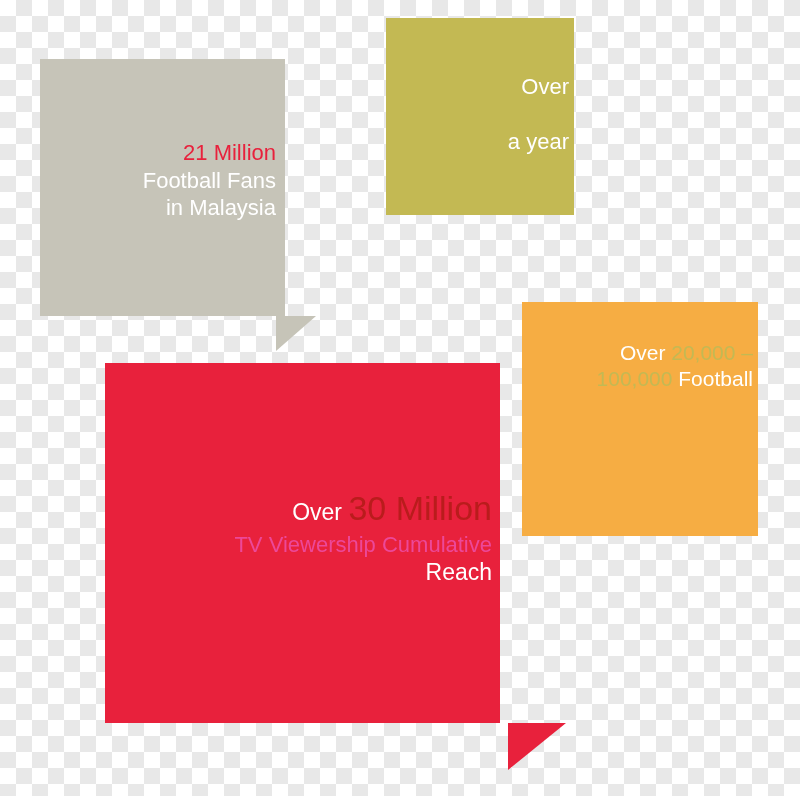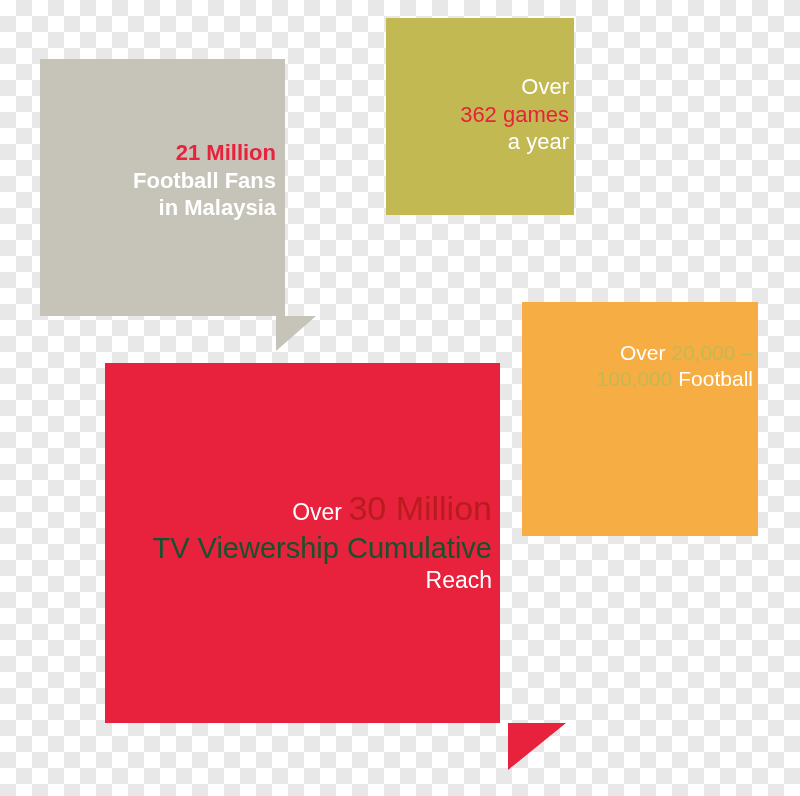"362 games" span.hl { html: <span>362 games</span> -> none }
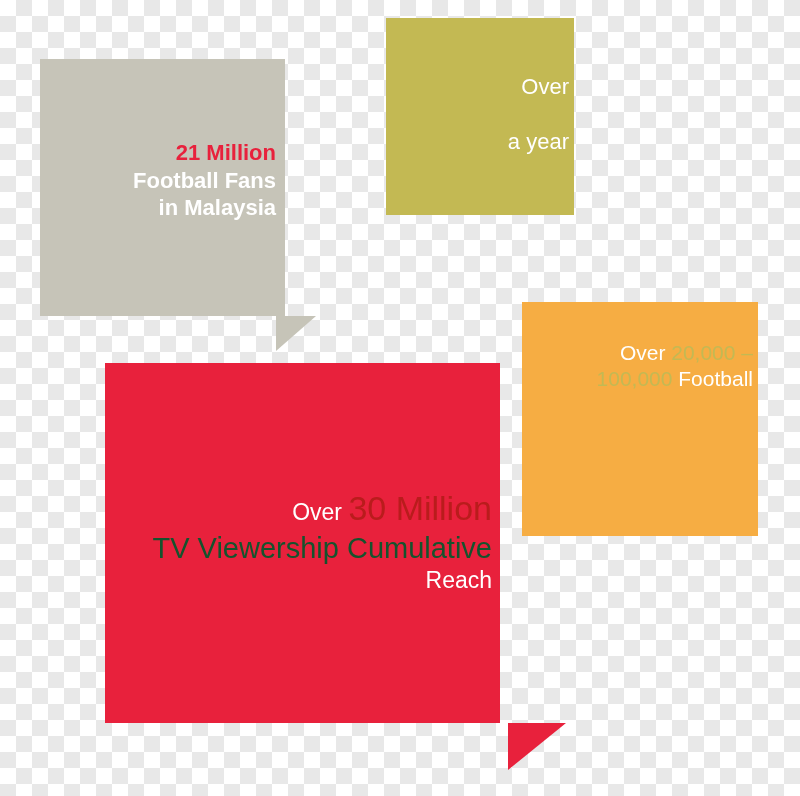"21 Million" #bubble-fans { font-weight: bold -> none }
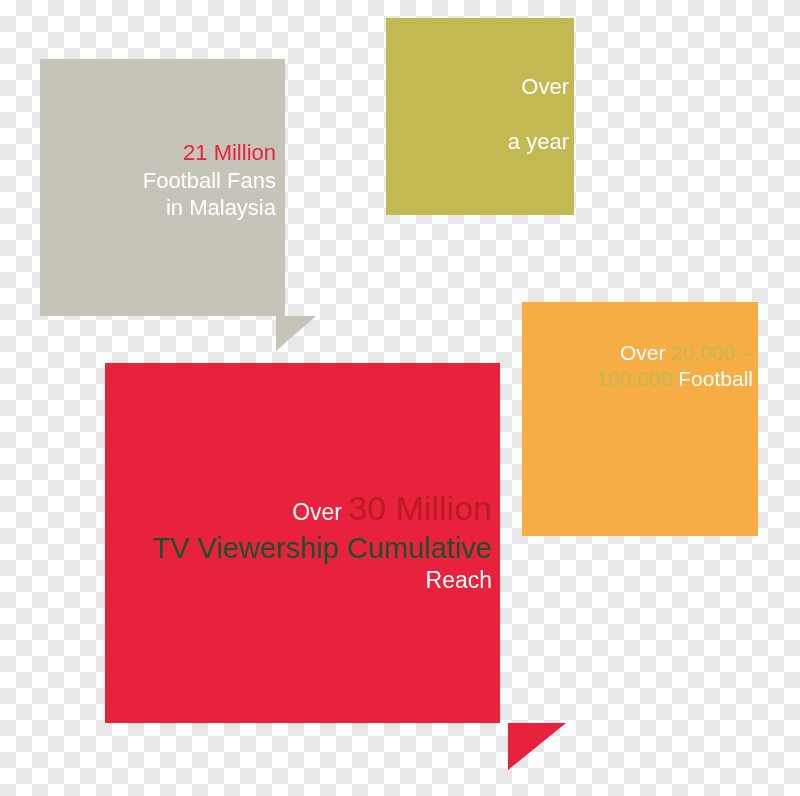"TV Viewership Cumulative" #bubble-reach .sub { color: #14532d -> #ec4899; font-size: 29px -> 22px }
